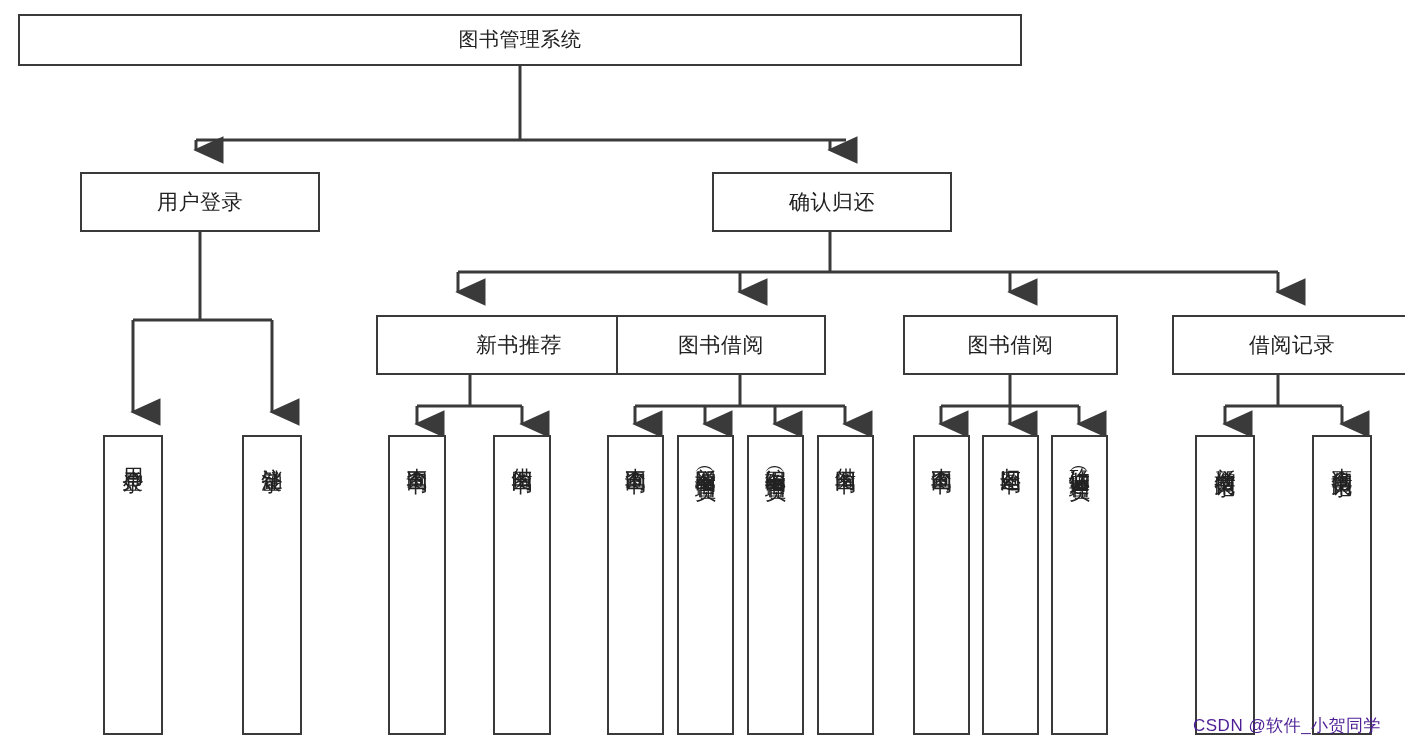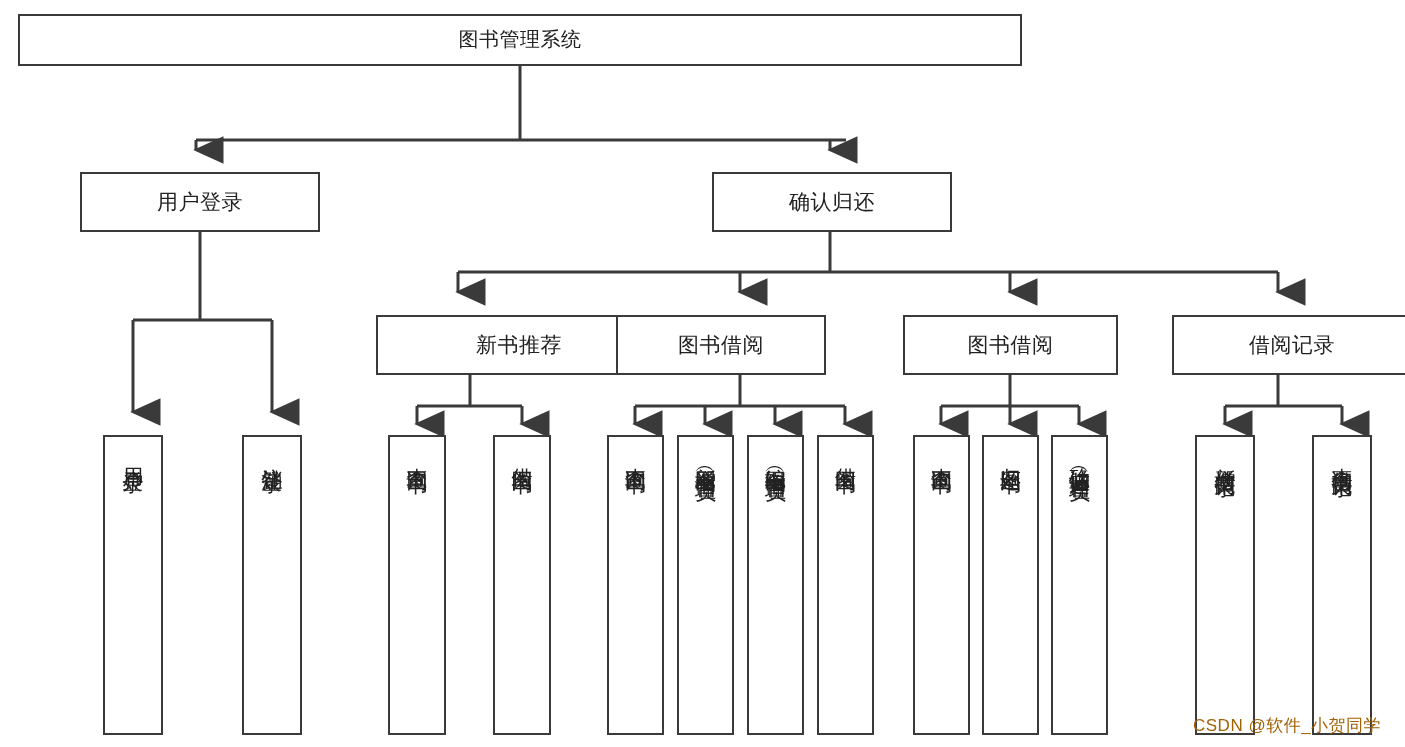"CSDN @软件_小贺同学" #watermark { color: #a16207 -> #4c1d95 }
